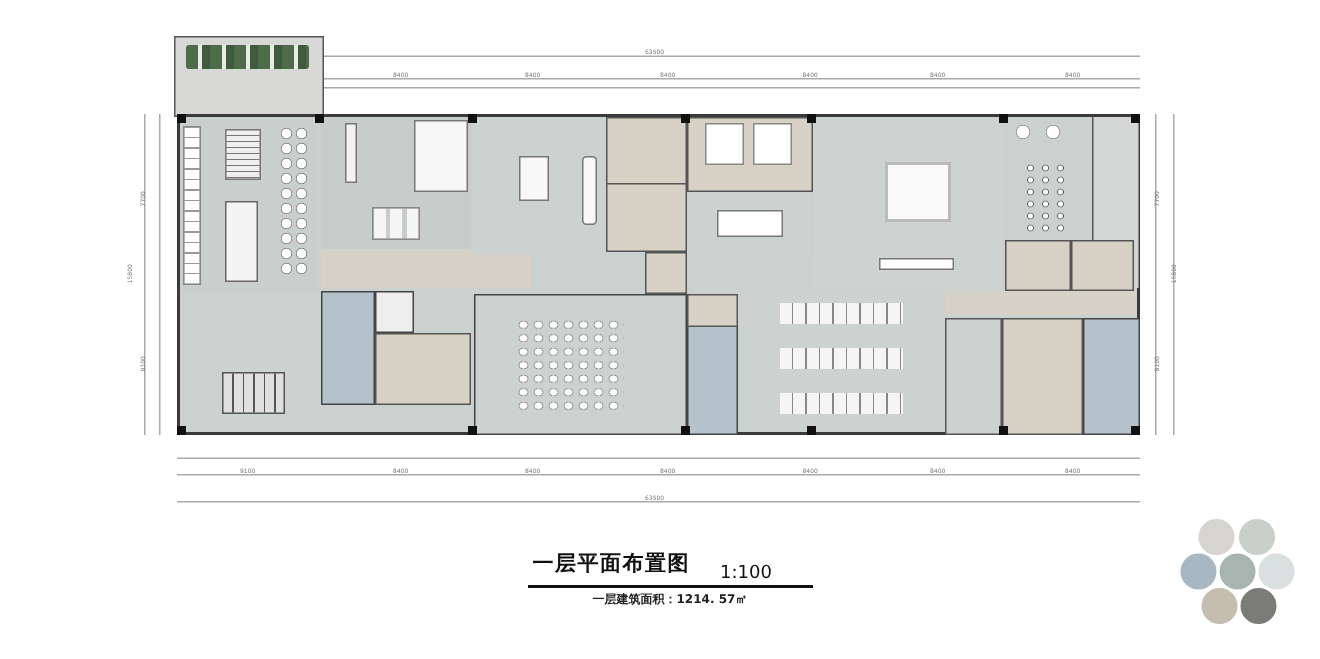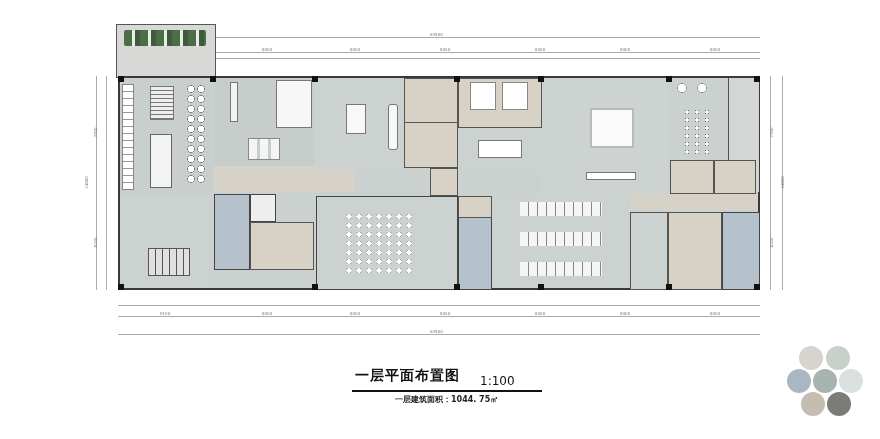"一层建筑面积：1044. 75㎡" div.area { text: 1044. 75 -> 1214. 57 }
